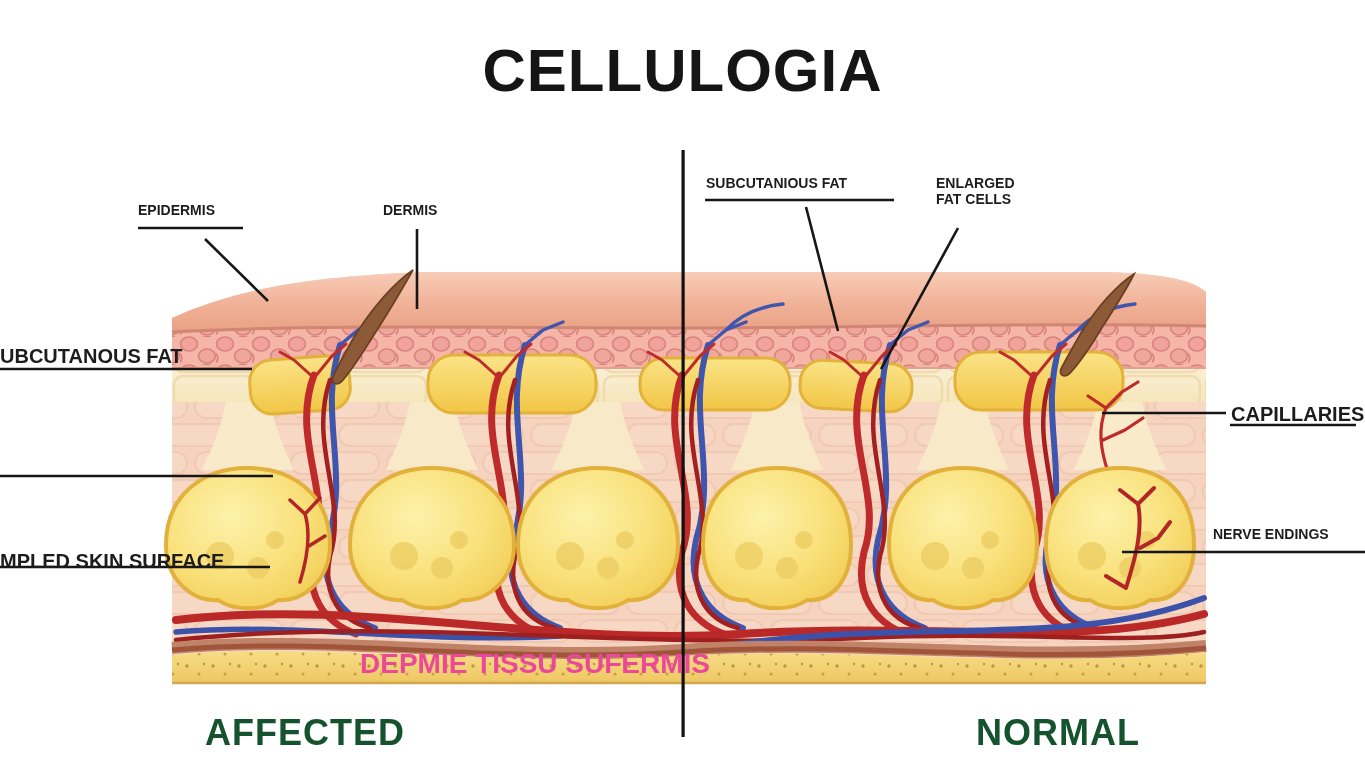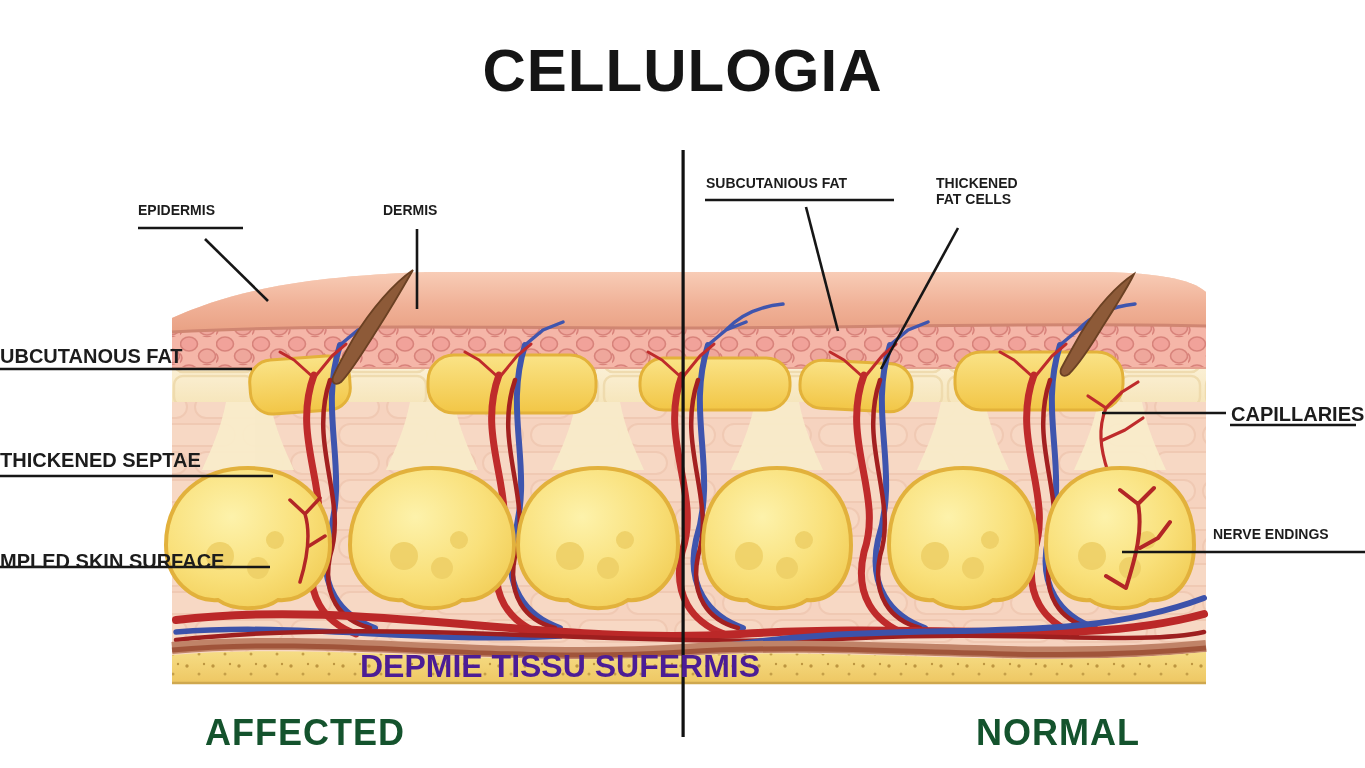"THICKENED" div { text: THICKENED -> ENLARGED }
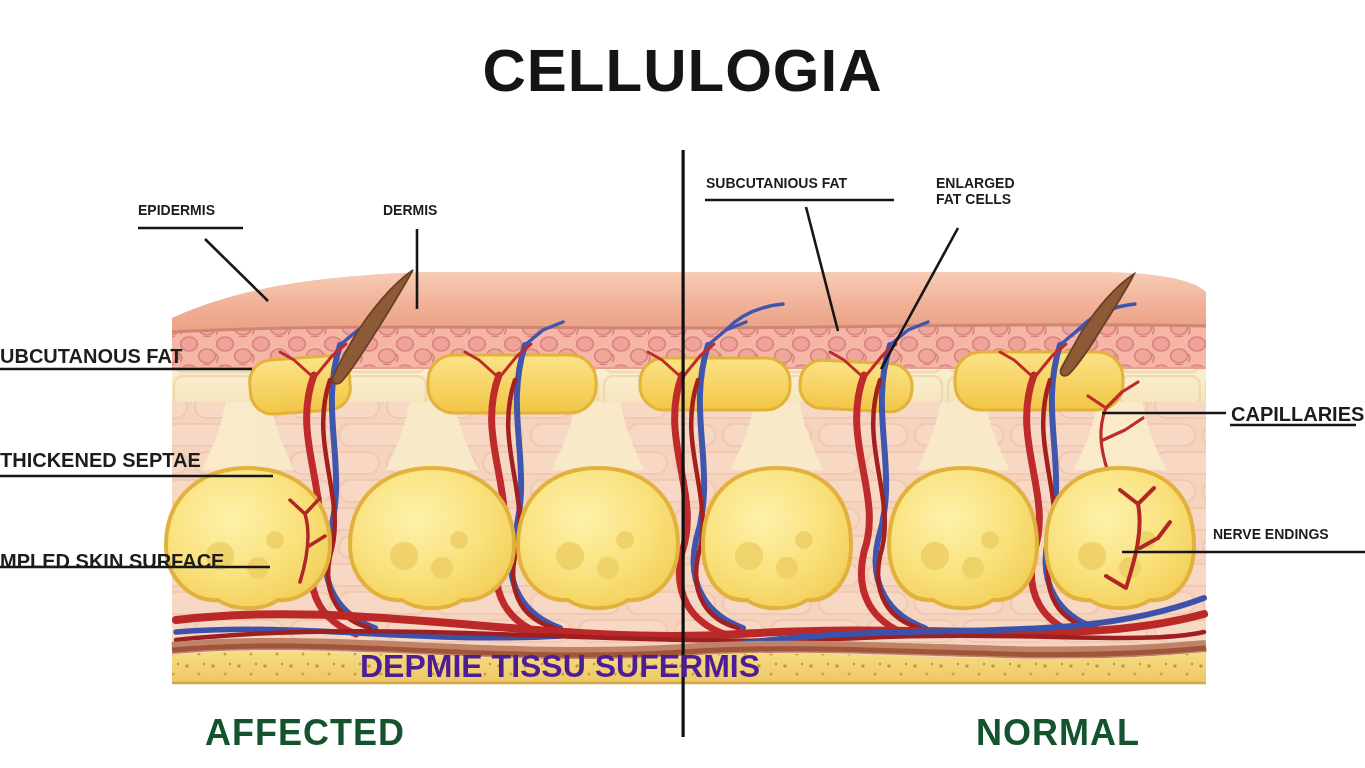"THICKENED SEPTAE" div.lbl { html: <div>THICKENED SEPTAE</div> -> none }
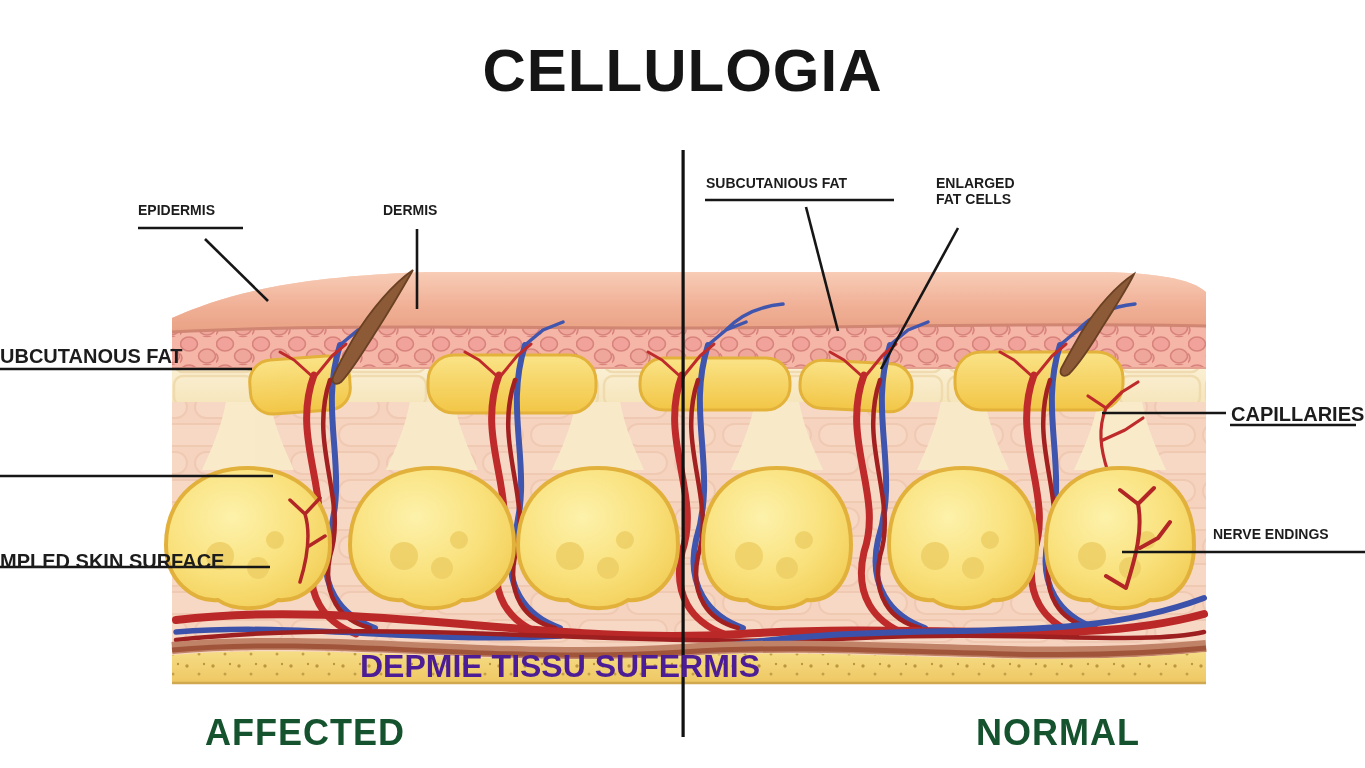"DEPMIE TISSU SUFERMIS" .band-text { color: #4c1d95 -> #ec4899; font-size: 32px -> 28px }
